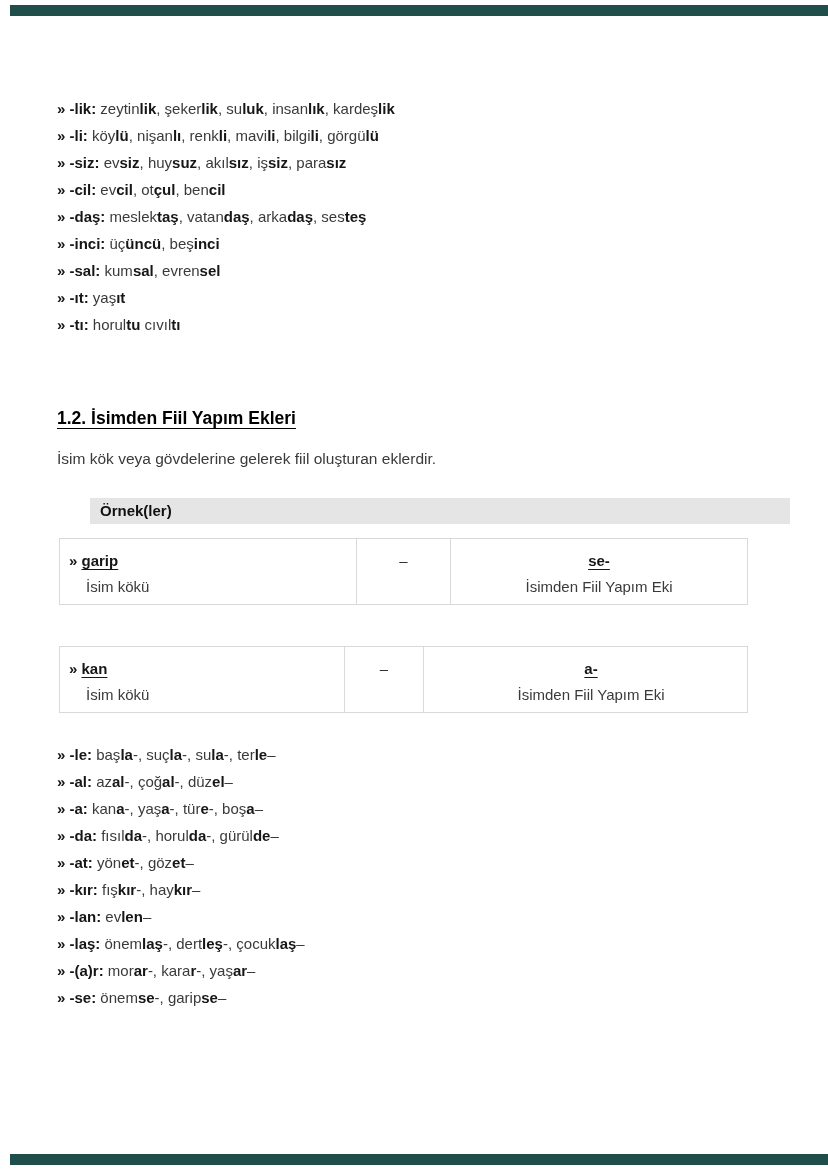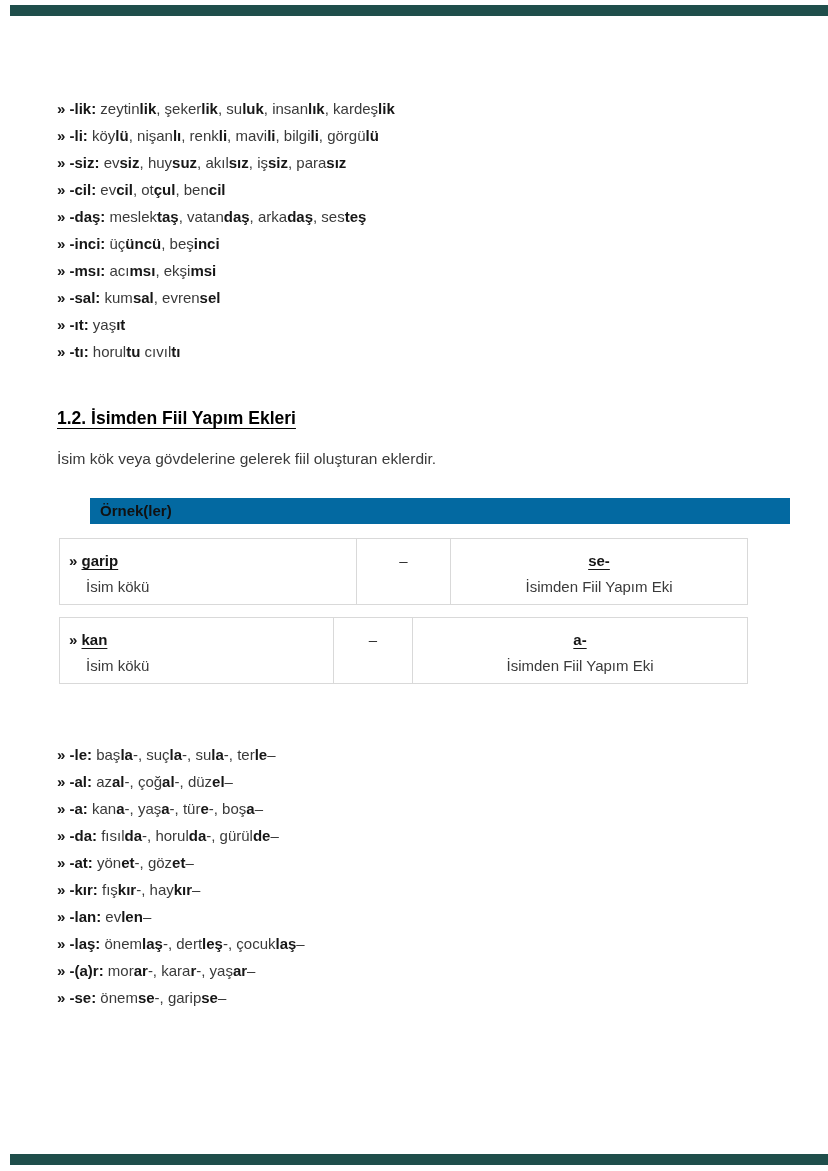"» -msı: acımsı, ekşimsi" div.list-line { html: <div><span>» -msı: </span><span>acı</span><span>msı</span><span>, ekşi</span><span>msi</span></div> -> none }
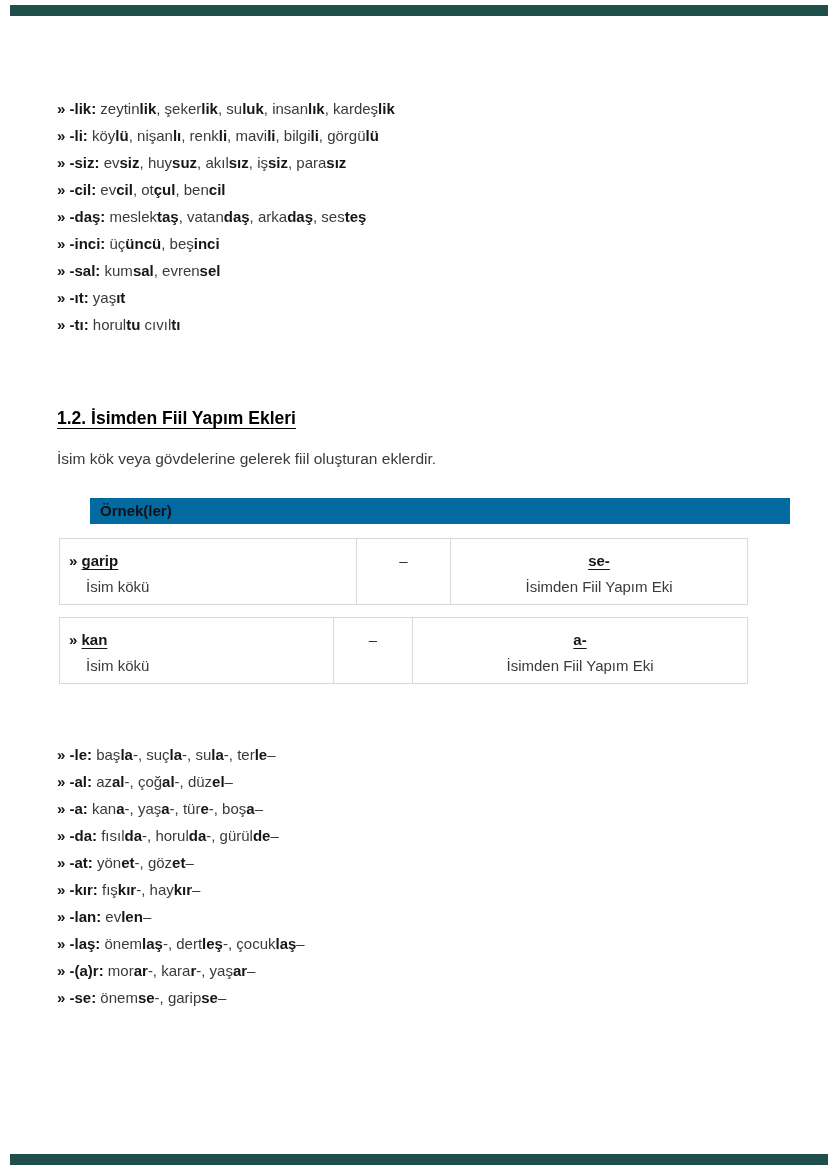"Örnek(ler)" div { background: #0369a1 -> #e5e5e5 }
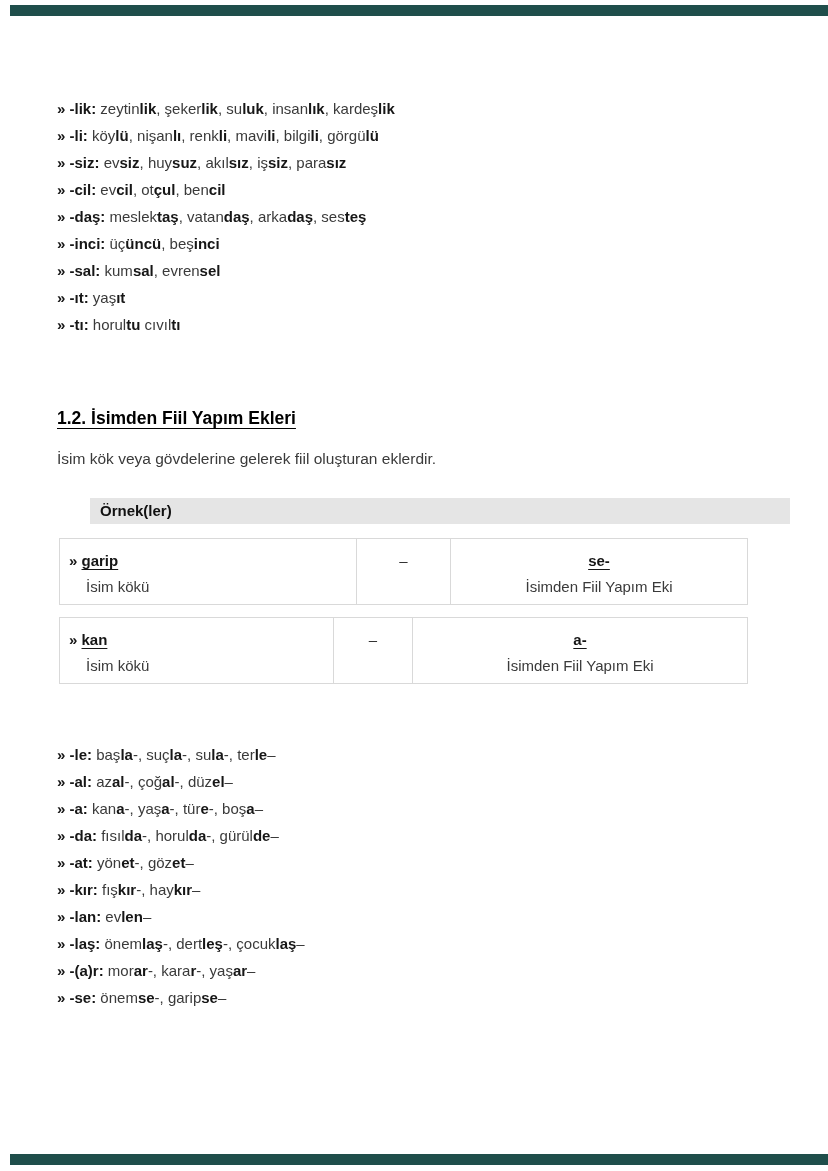"» kan" #example-box-2 { gap: none -> 11px; top: 617px -> 646px }
